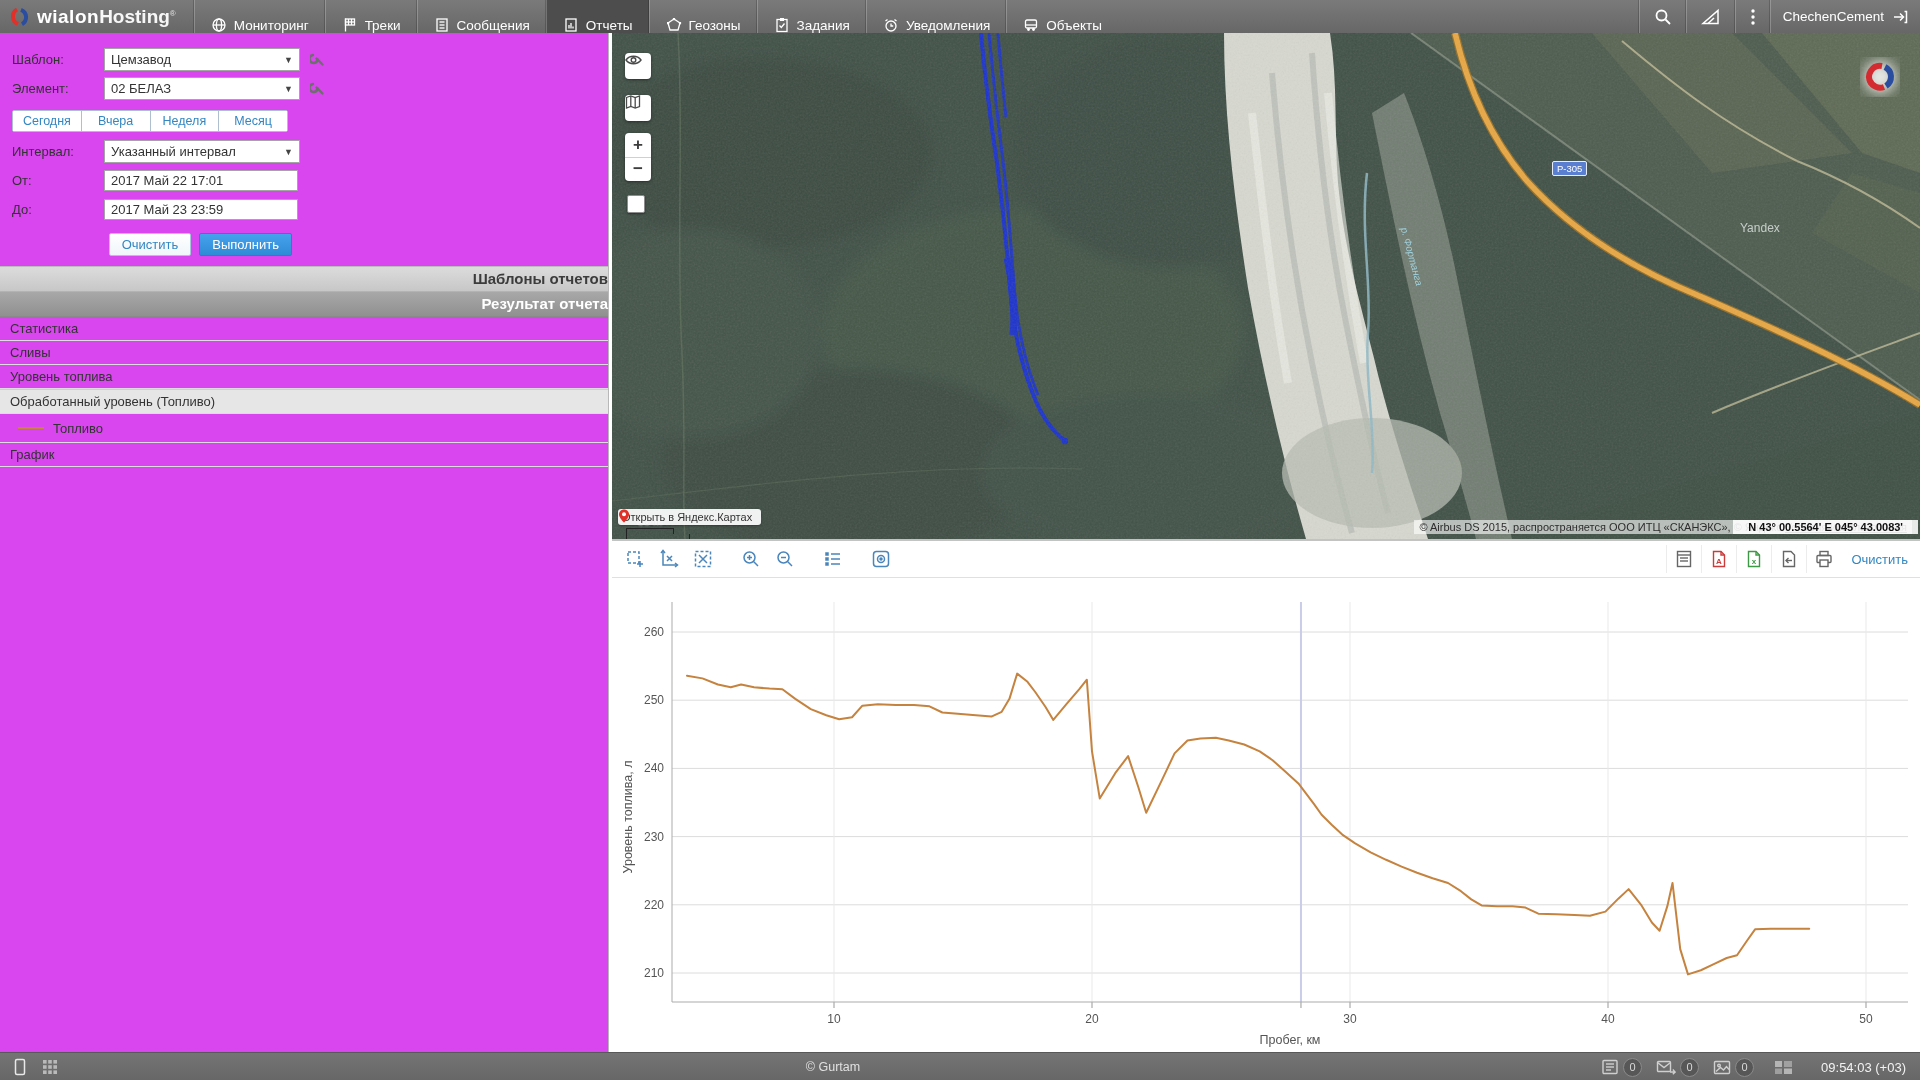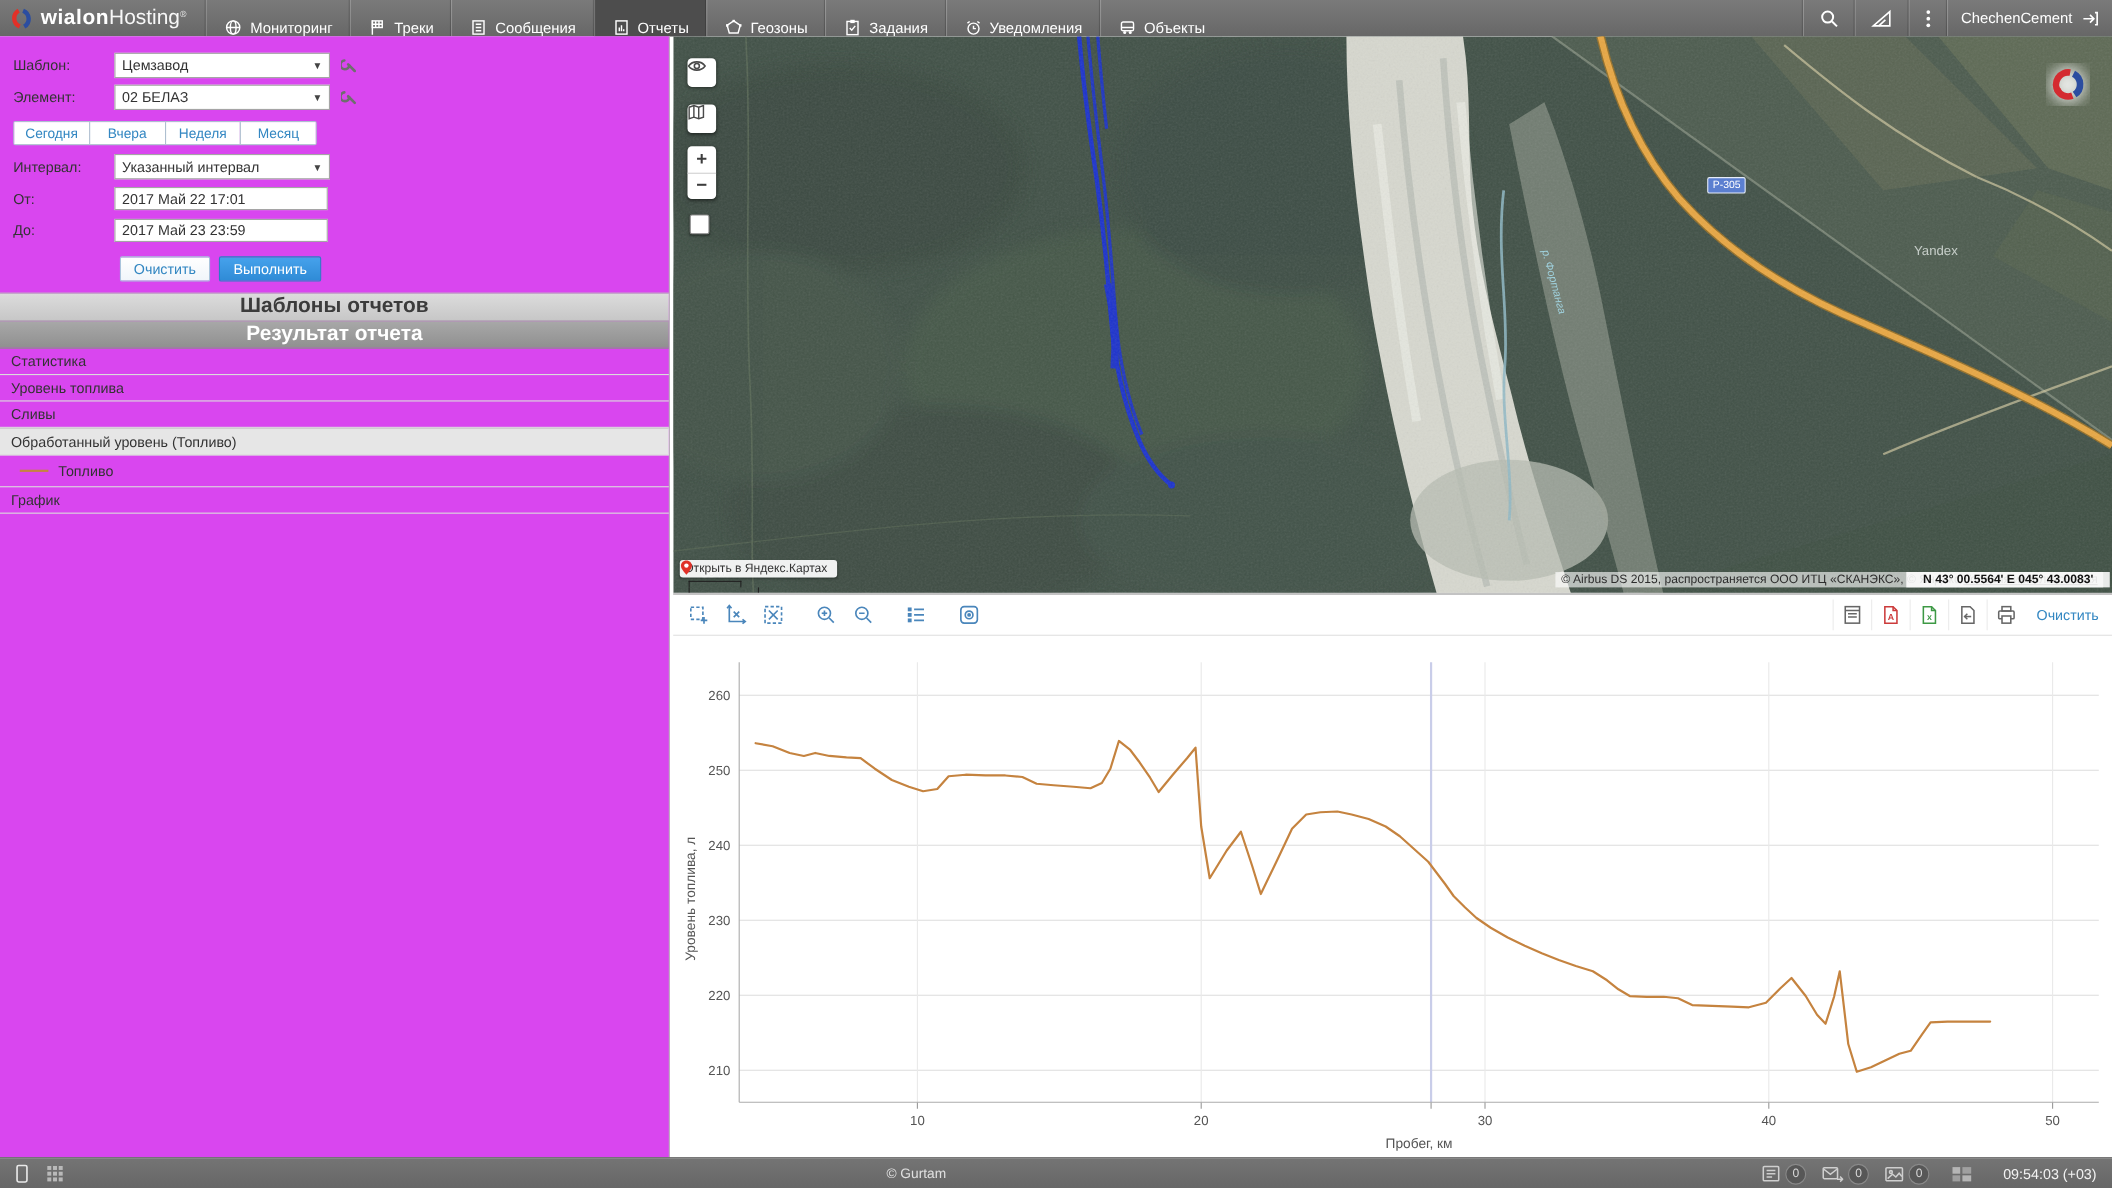"Hosting" #logo .w2 { font-weight: 400 -> 700 }
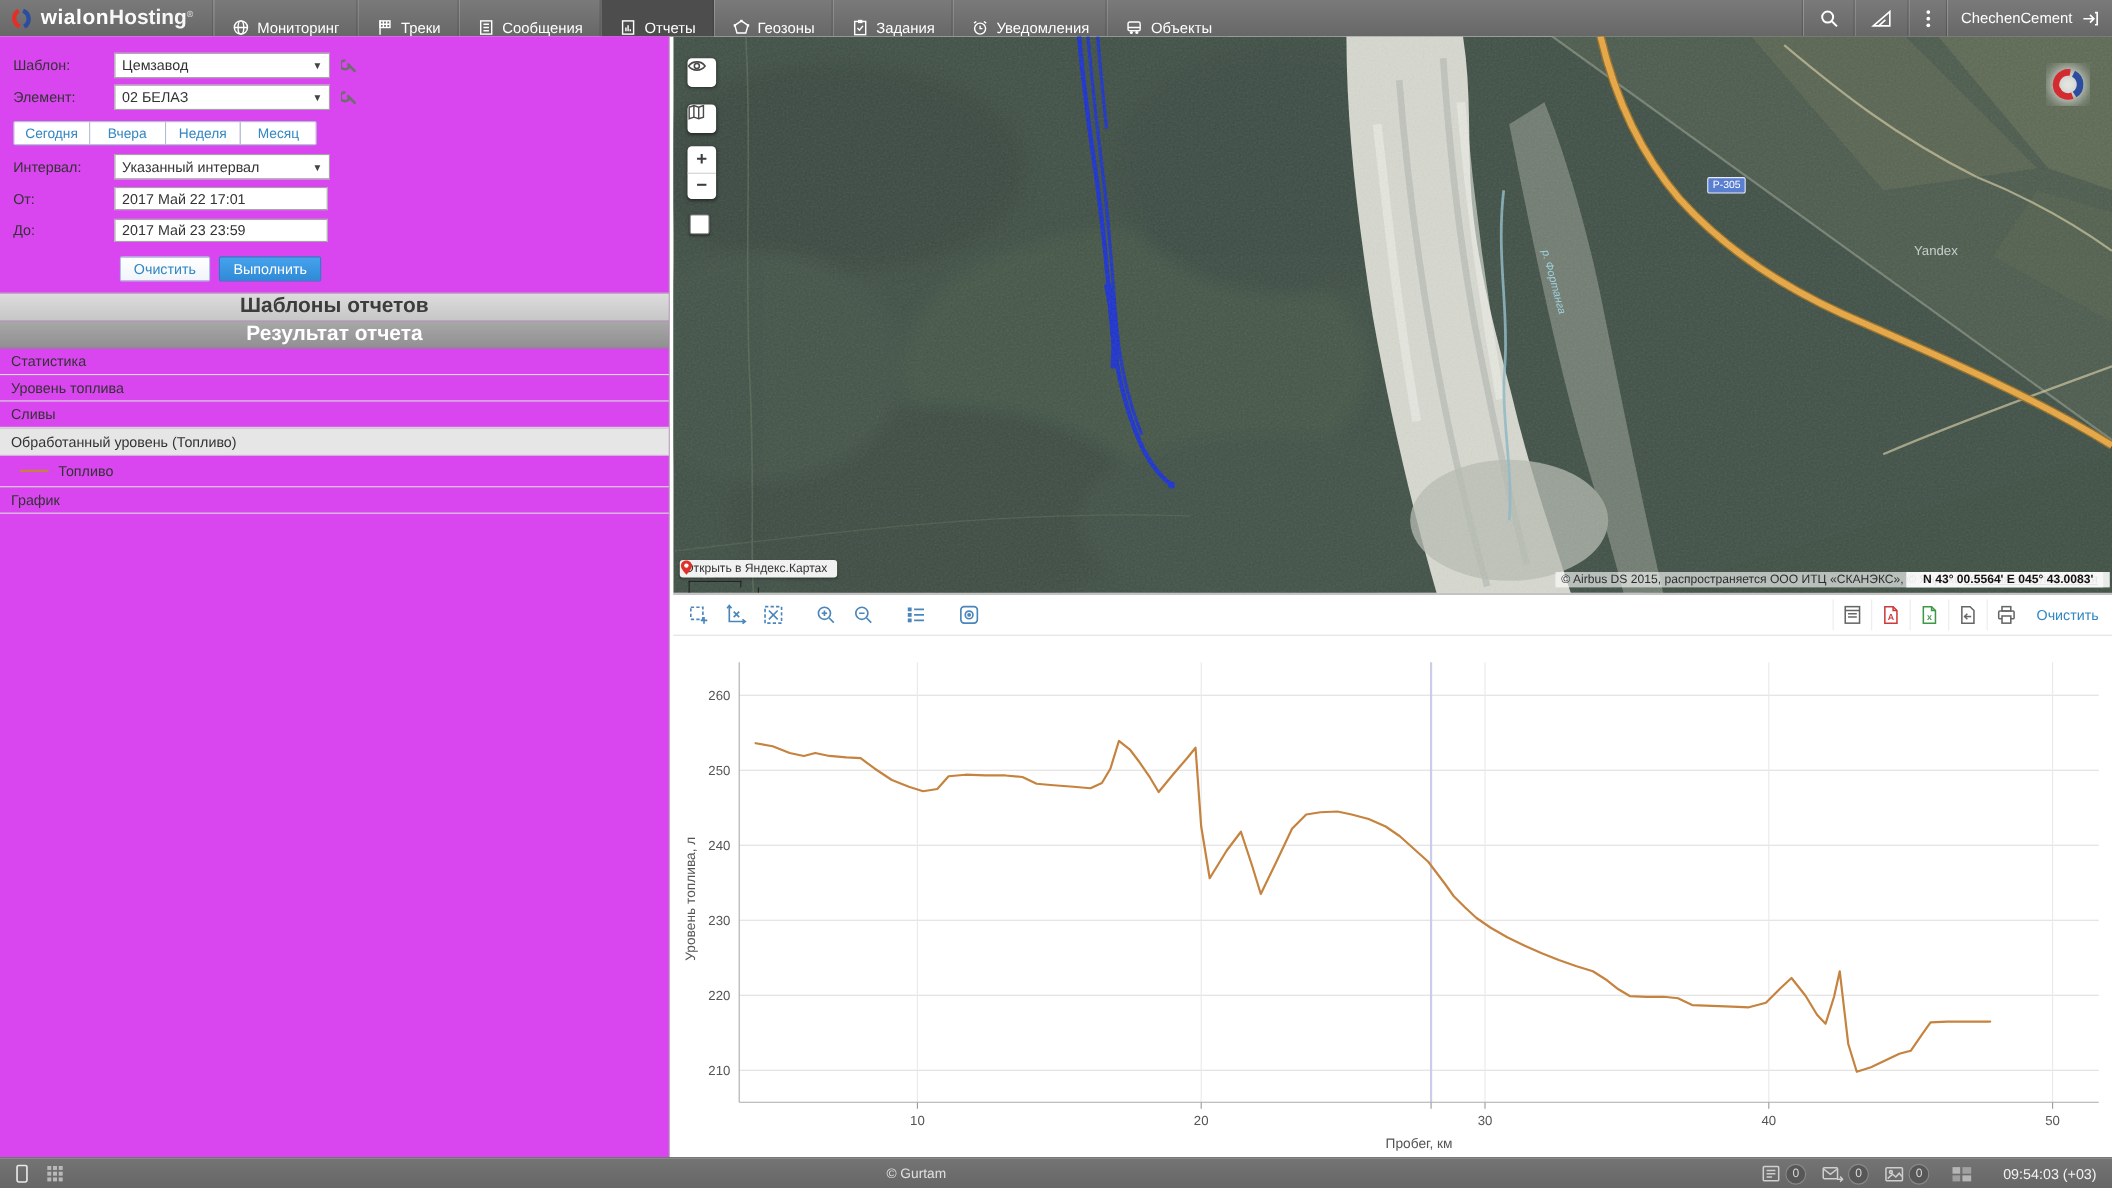"Шаблоны отчетов" .sec-head { font-size: 19px -> 15px; text-align: center -> right }
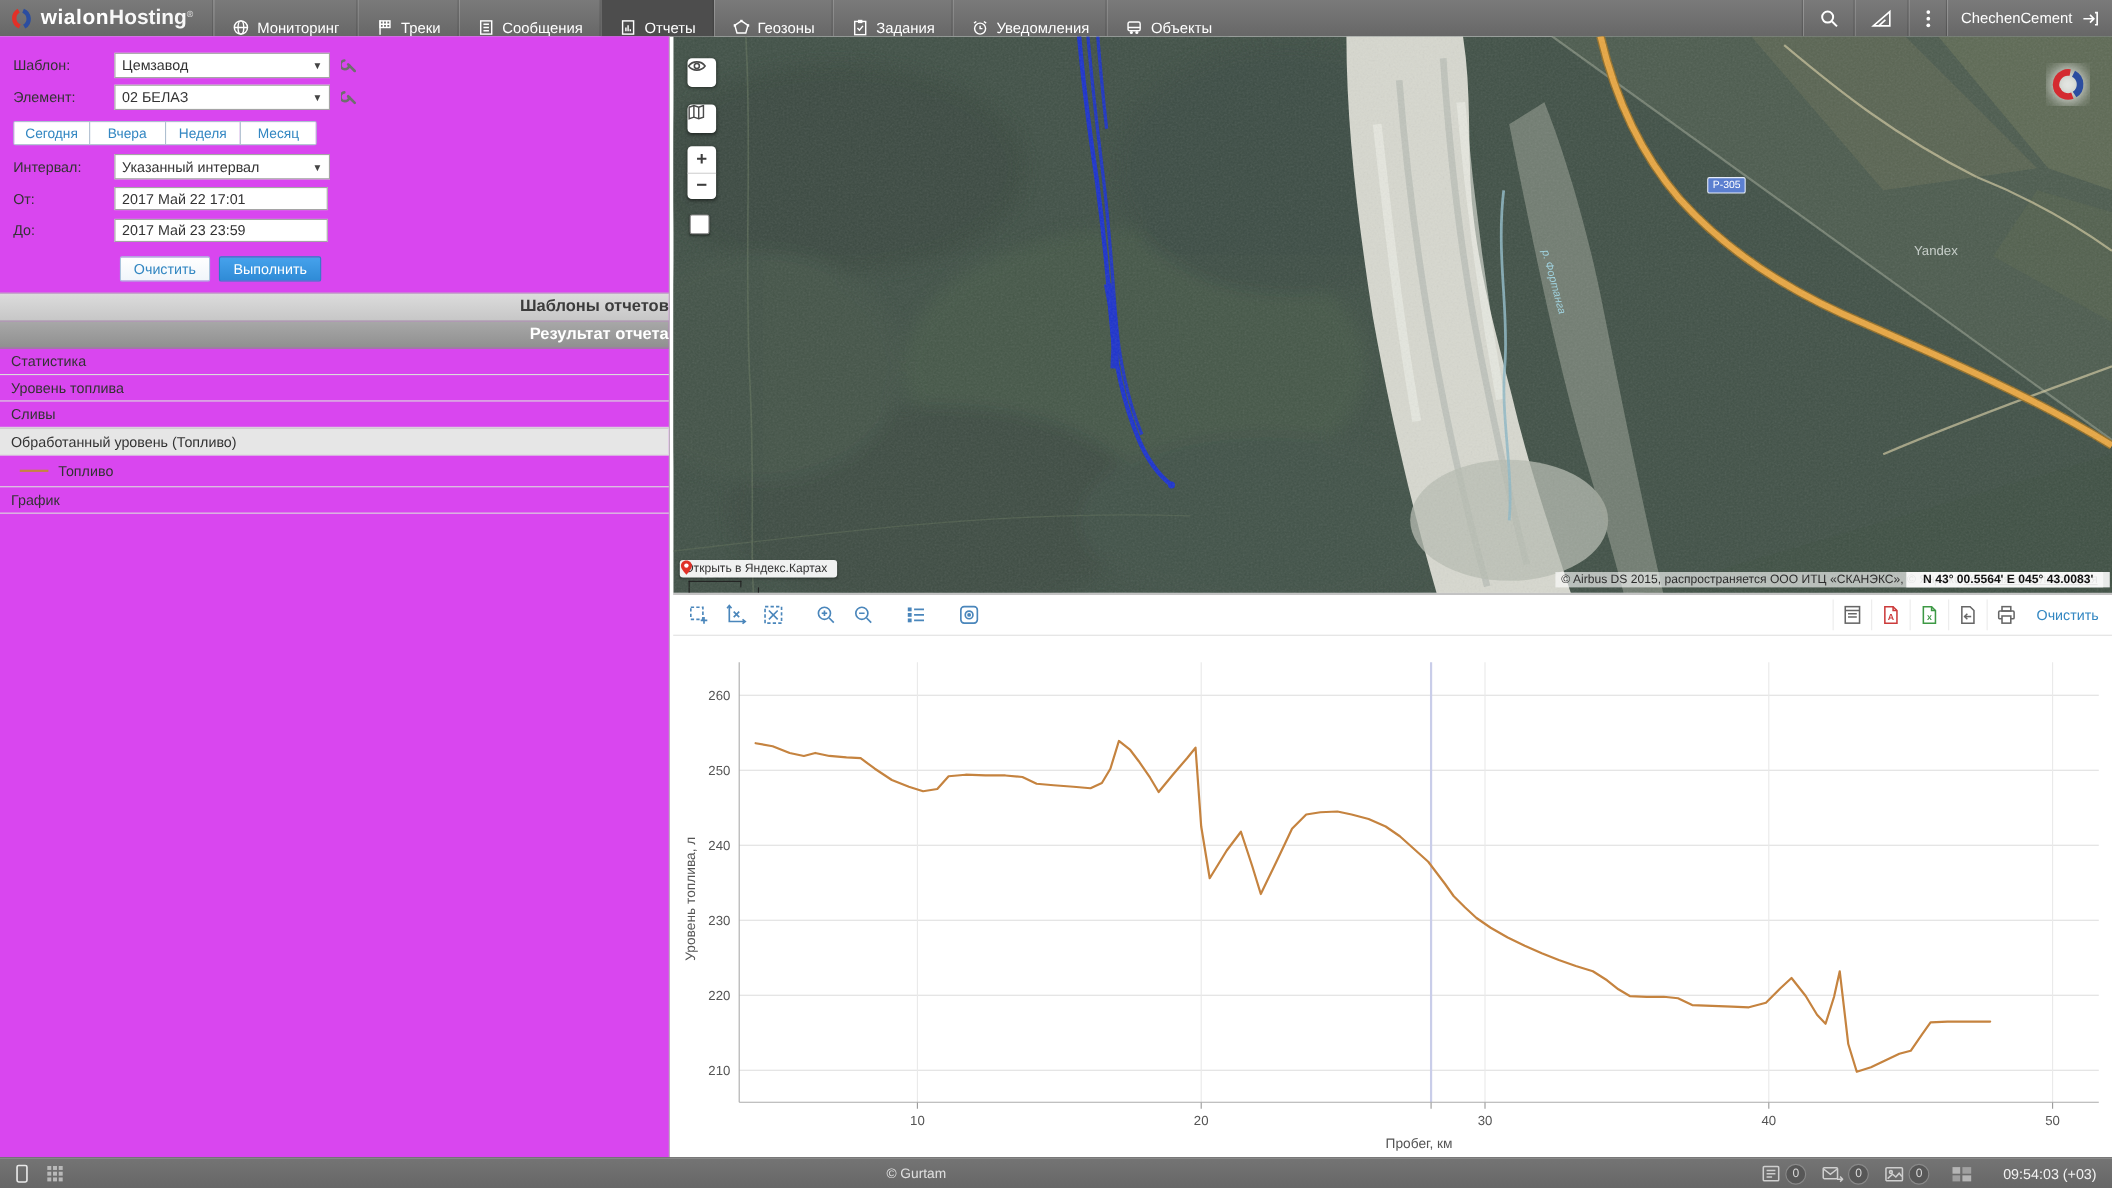"Уровень топлива" div.res-row { order: before "Сливы" -> after "Сливы" }
